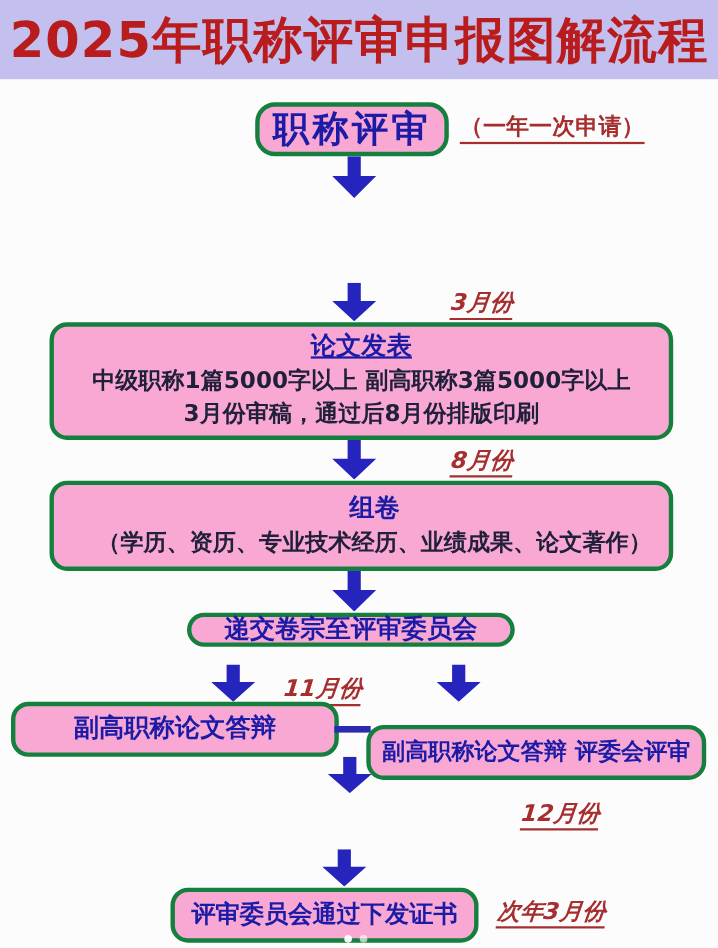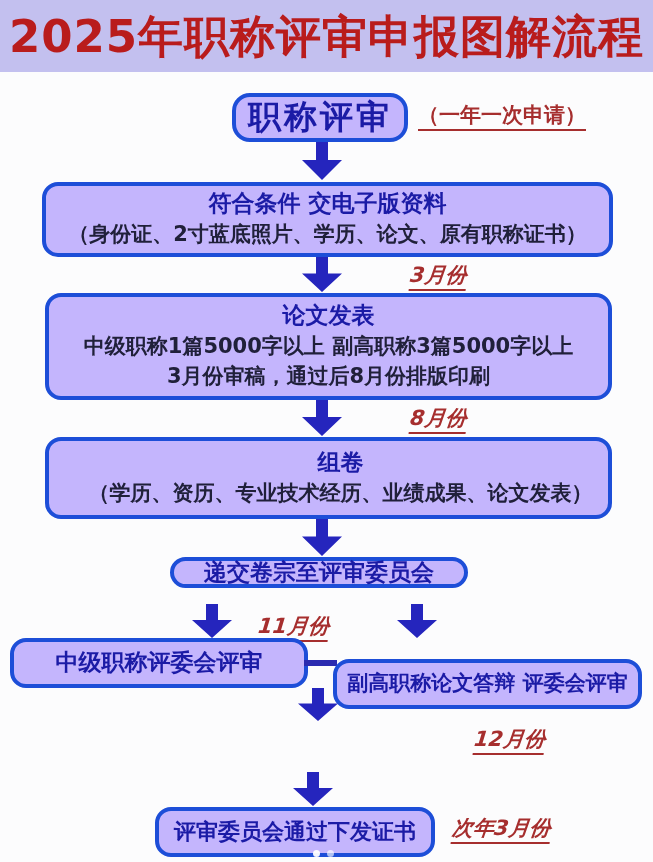"职称评审" .fbox { background: #c4b5fd -> #f9a8d4; border: 4px solid #1d4ed8 -> 4px solid #15803d }
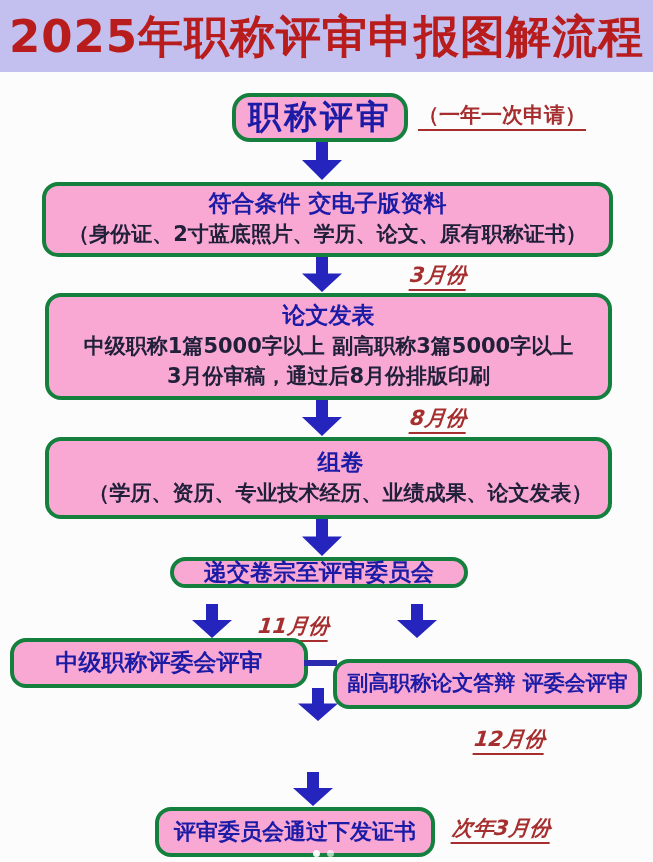"符合条件 交电子版资料" div.fbox { html: <div> <div>符合条件 交电子版资料</div> <div>（身份证、2寸蓝底照片、学历、论文、原有职称证书）</div> </div> -> none }
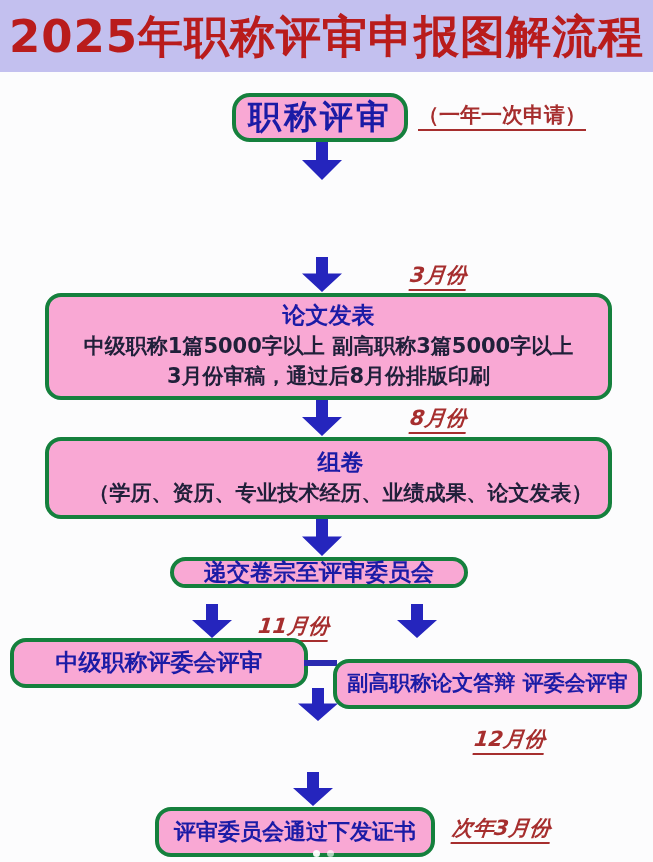"论文发表" div.bt { text-decoration: none -> underline }
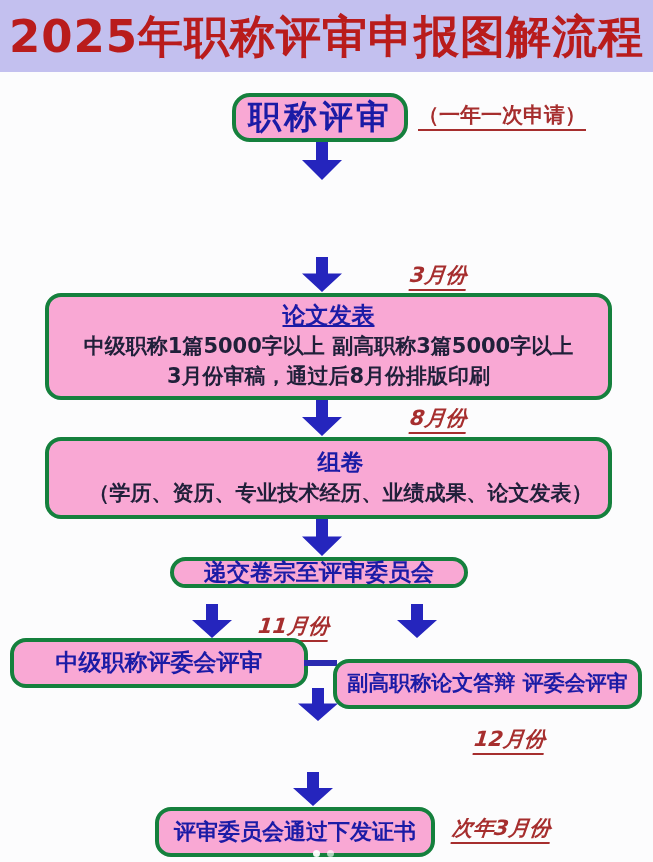"（学历、资历、专业技术经历、业绩成果、论文发表）" div.bd { text: 发表 -> 著作 }
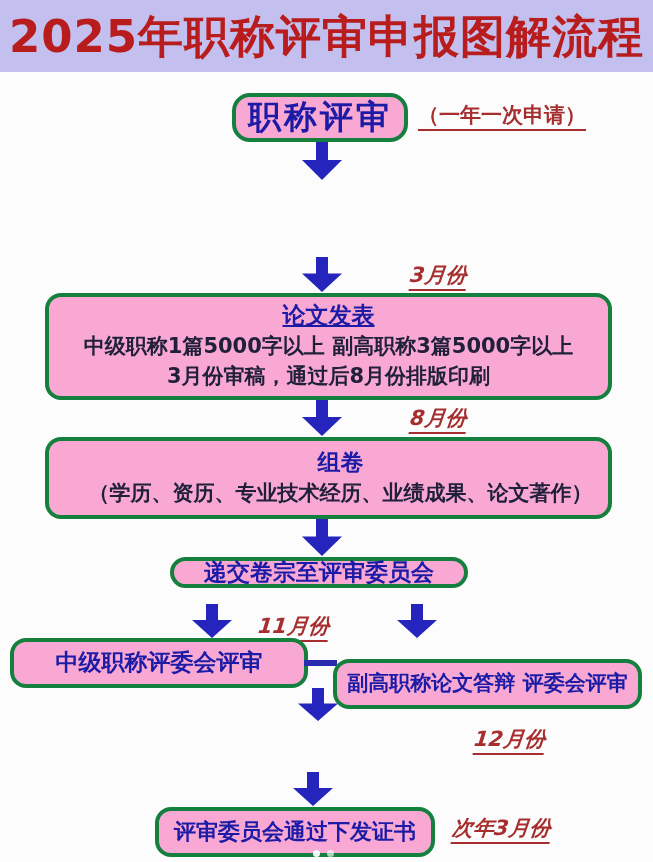"中级职称评委会评审" div.bt { text: 中级职称评委会评审 -> 副高职称论文答辩 }
